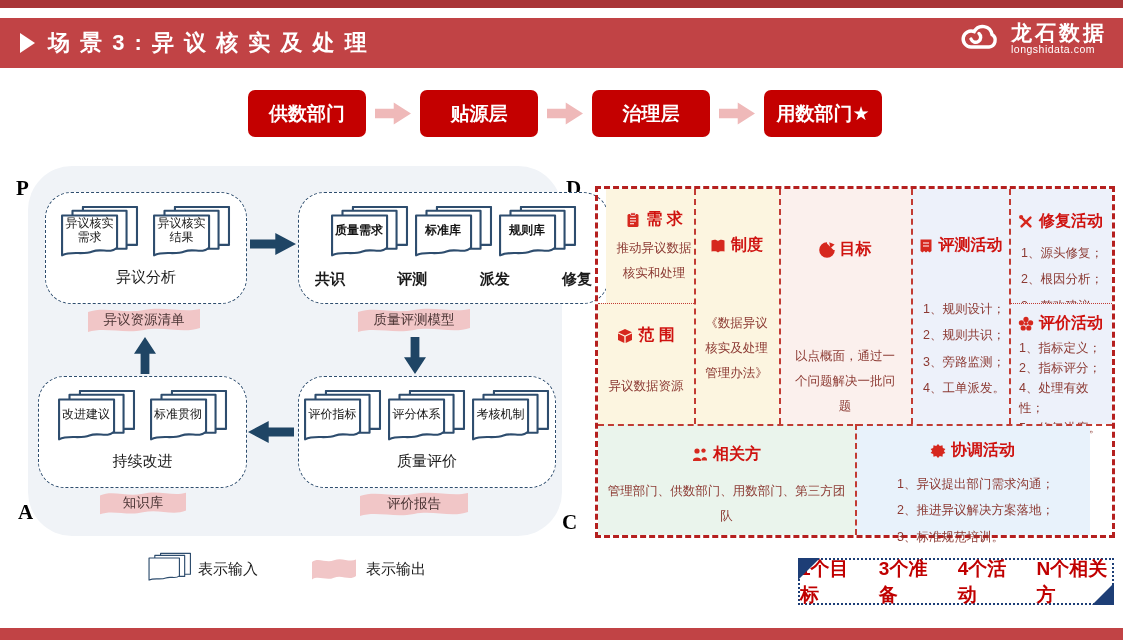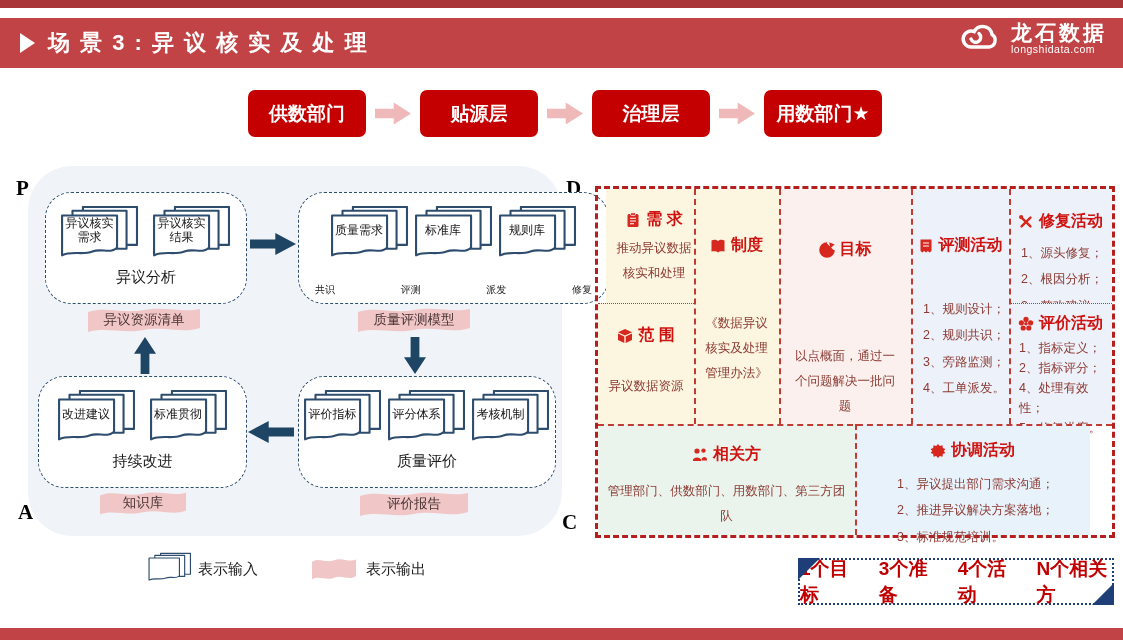"质量需求" div.dbox { font-weight: none -> bold }
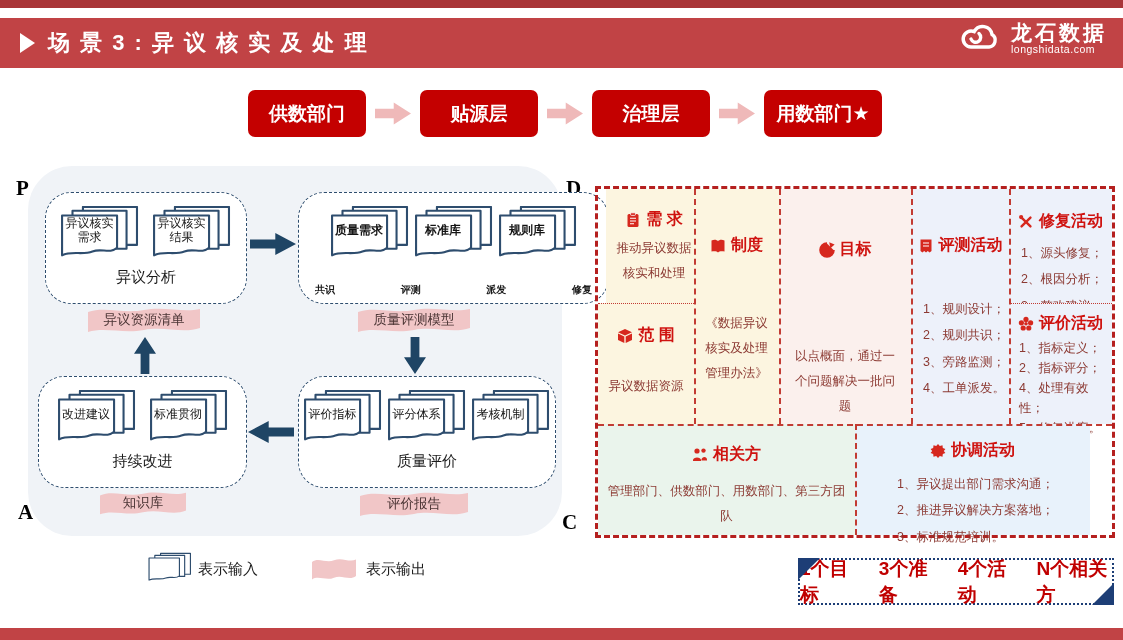"共识" .steps-row { font-size: 10px -> 15px; margin-top: 22px -> 9px }
